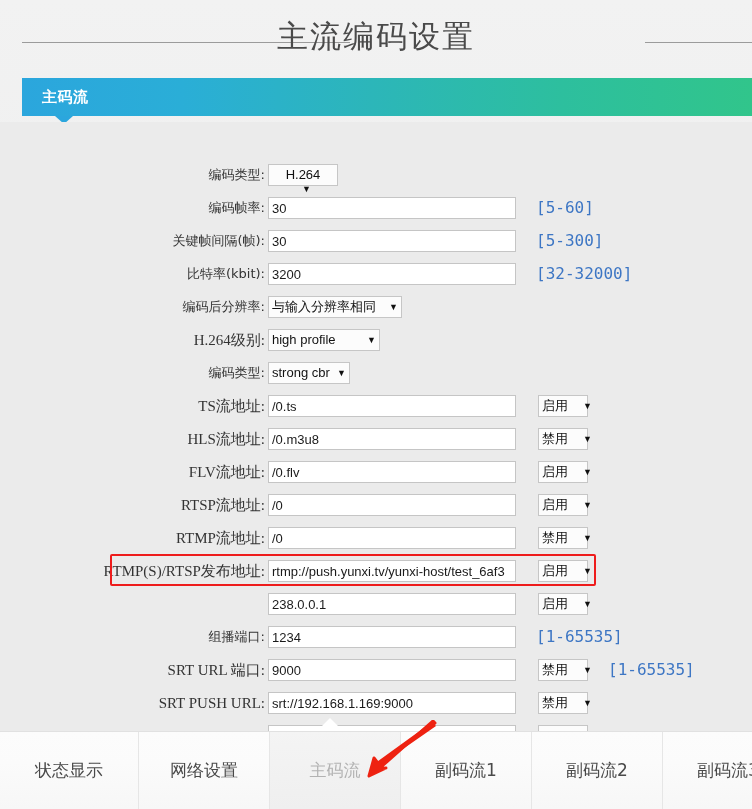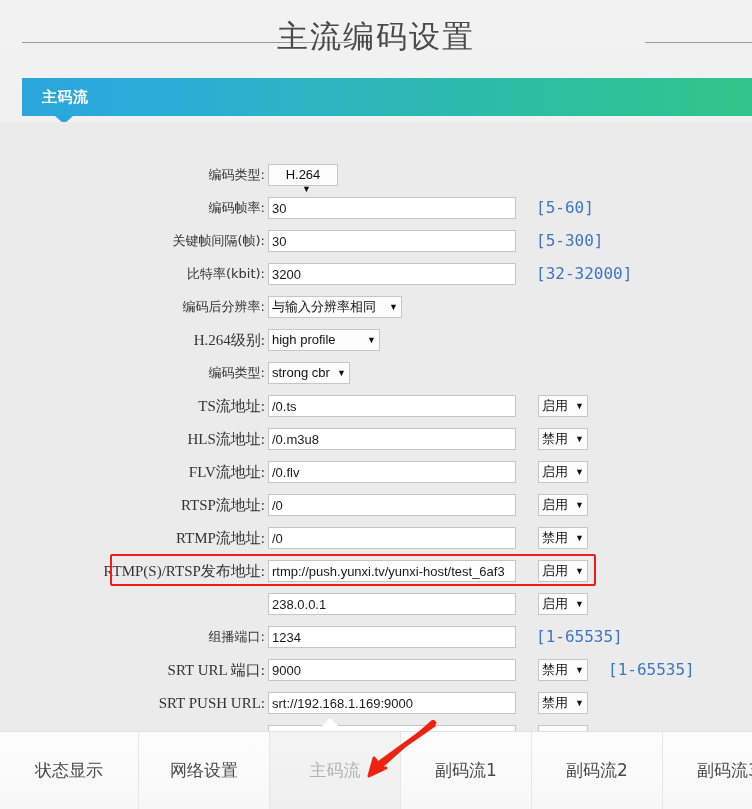"启用" .sel-en { gap: none -> 8px }
